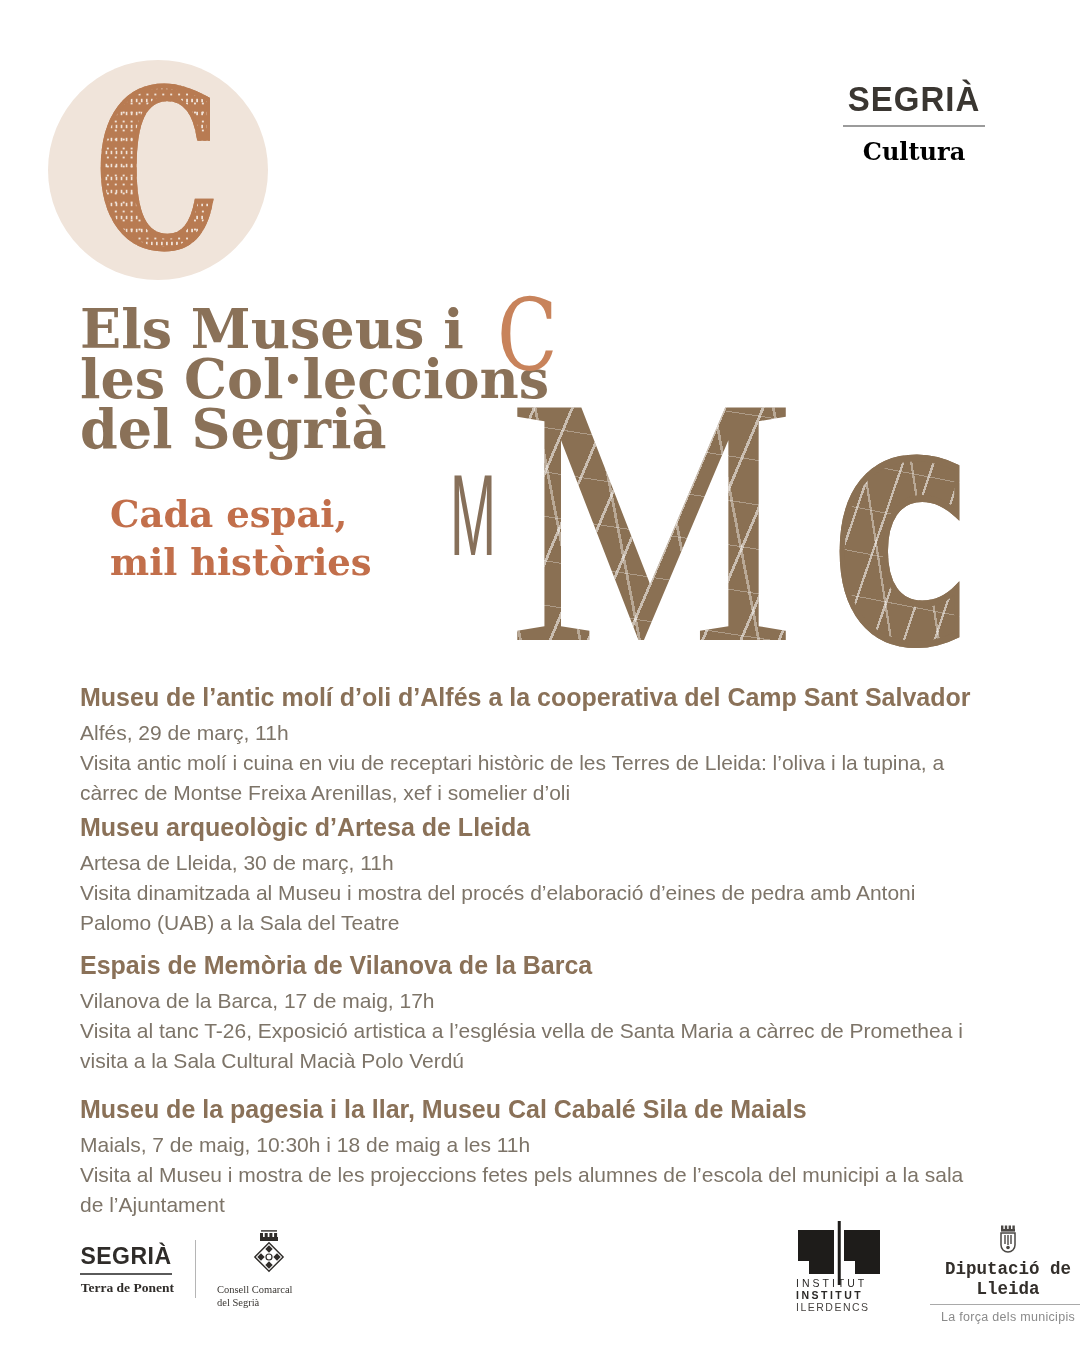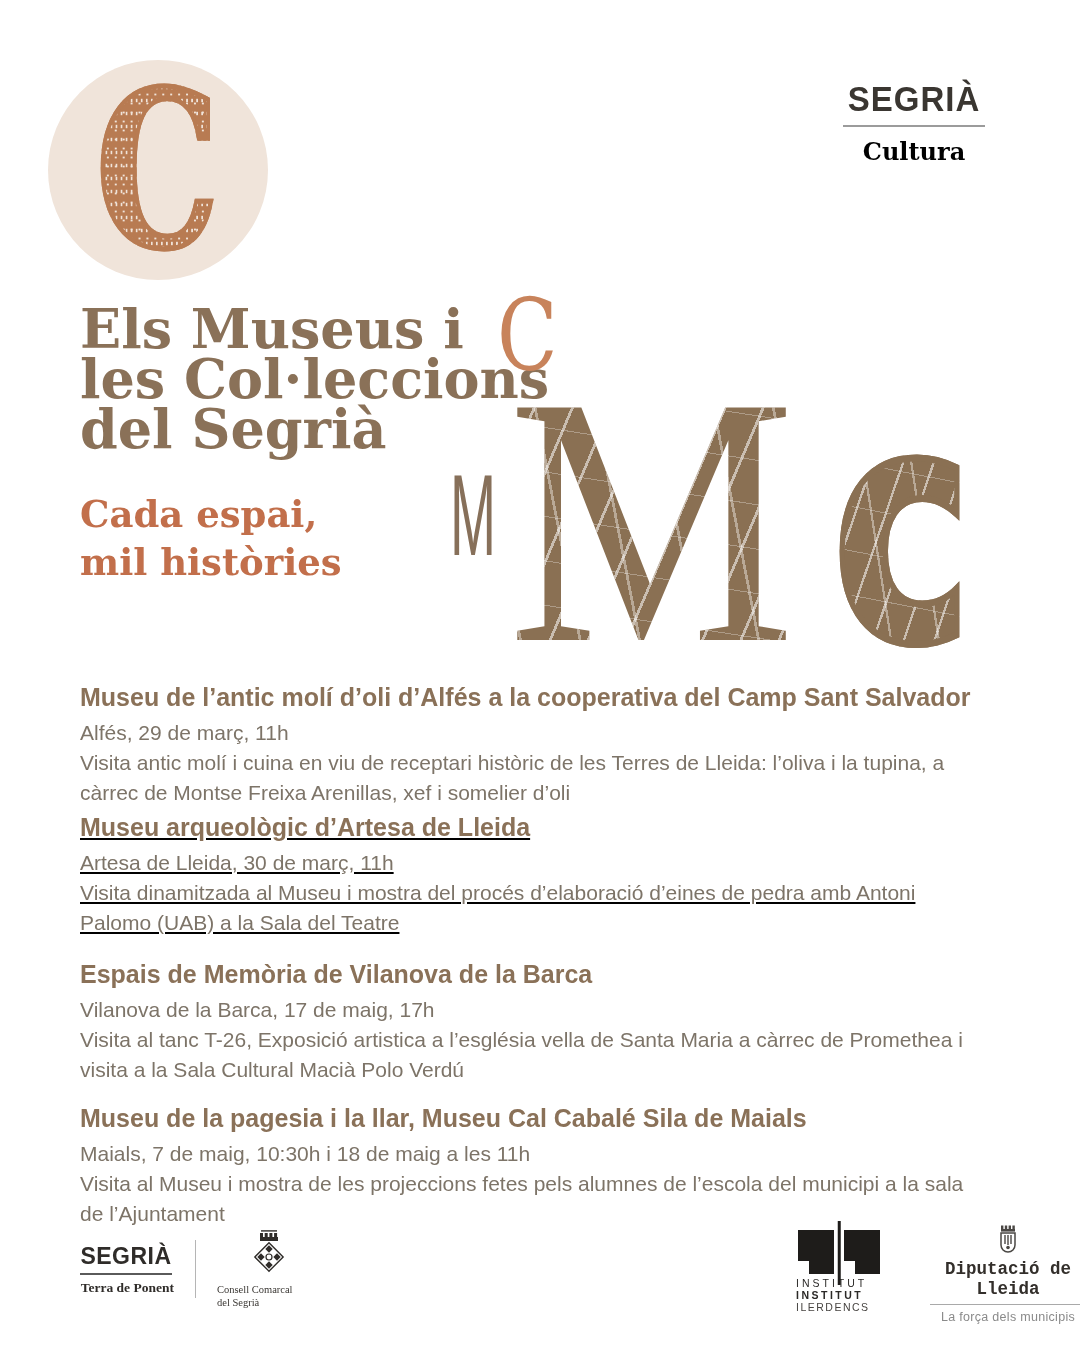"Cada espai," .hero-subtitle span { margin-left: none -> 30px }
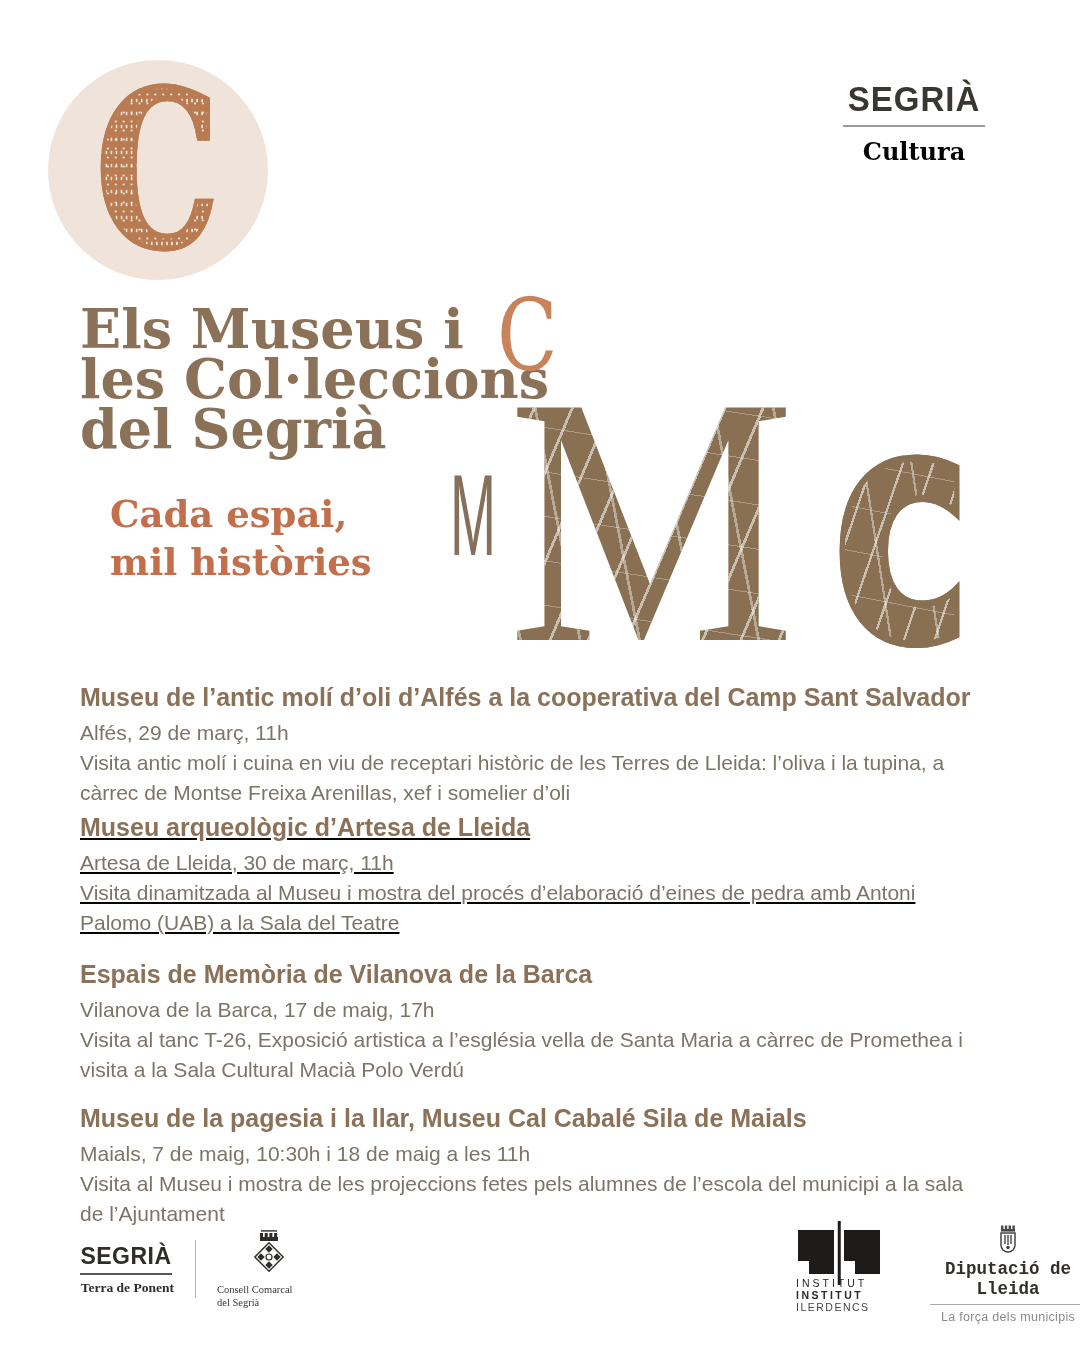"Museu arqueològic d’Artesa de Lleida" .ev2 { margin-bottom: 21px -> 12px; text-decoration: underline -> none }
